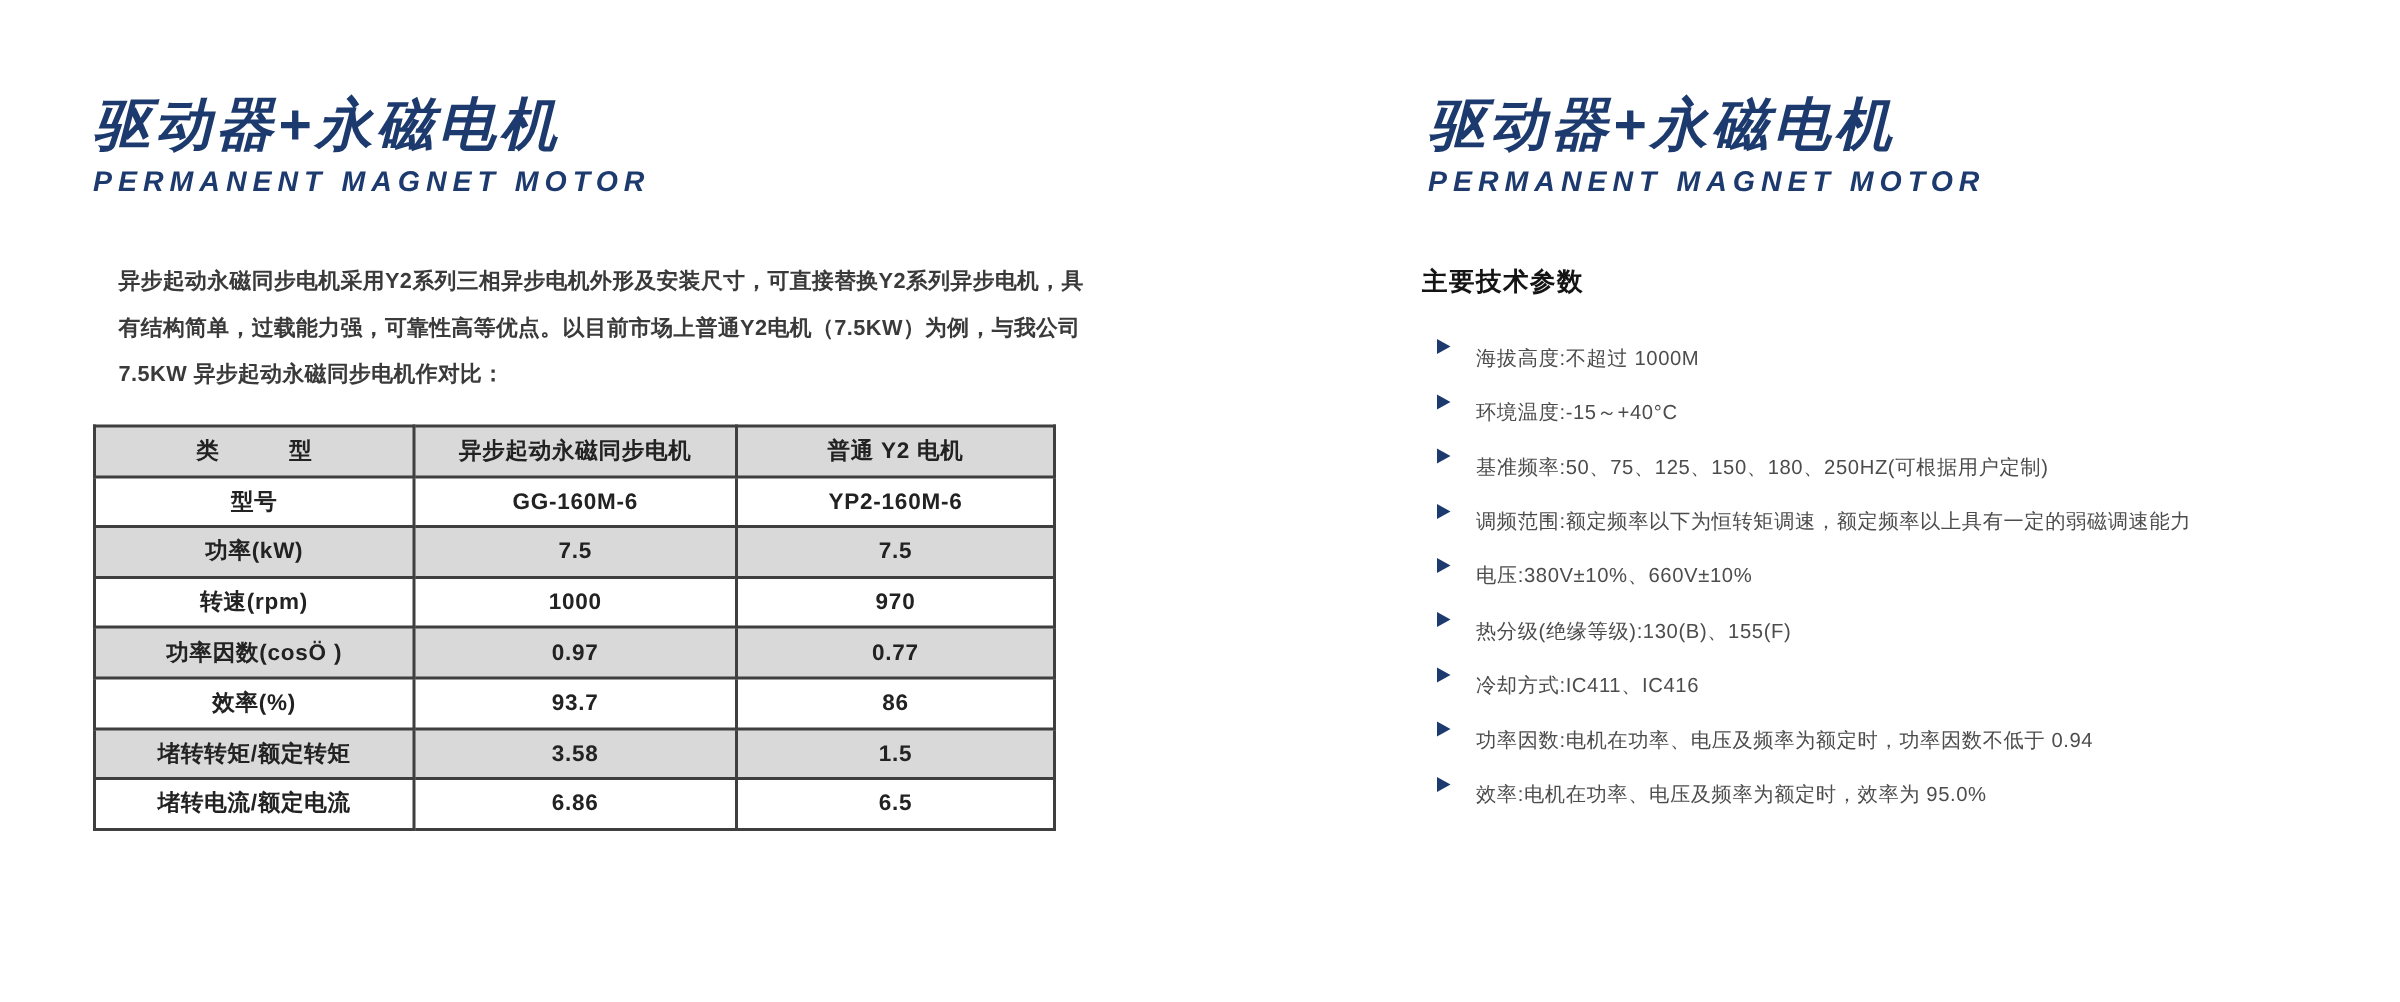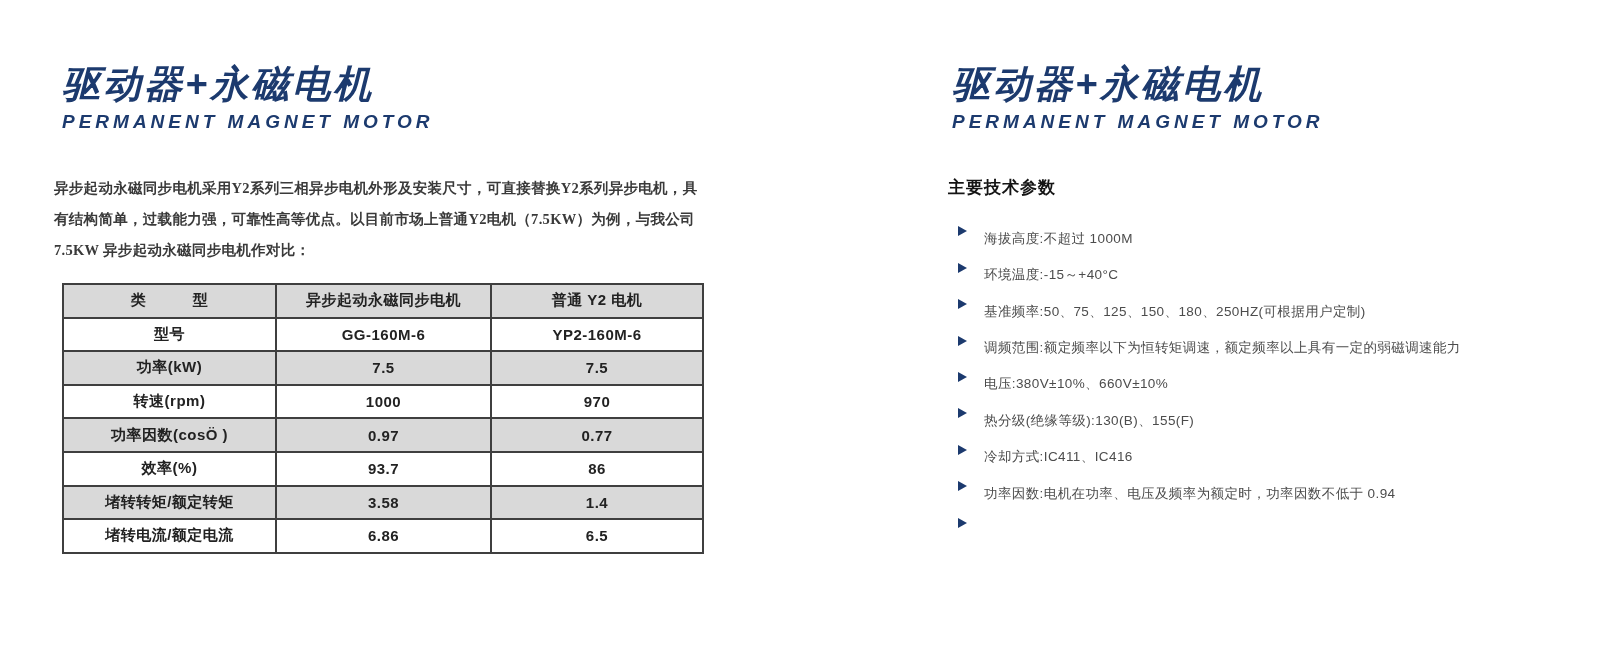"异步起动永磁同步电机采用Y2系列三相异步电机外形及安装尺寸，可直接替换Y2系列异" .paragraph { font-family: Liberation Serif, serif -> none; left: 54px -> 79px }
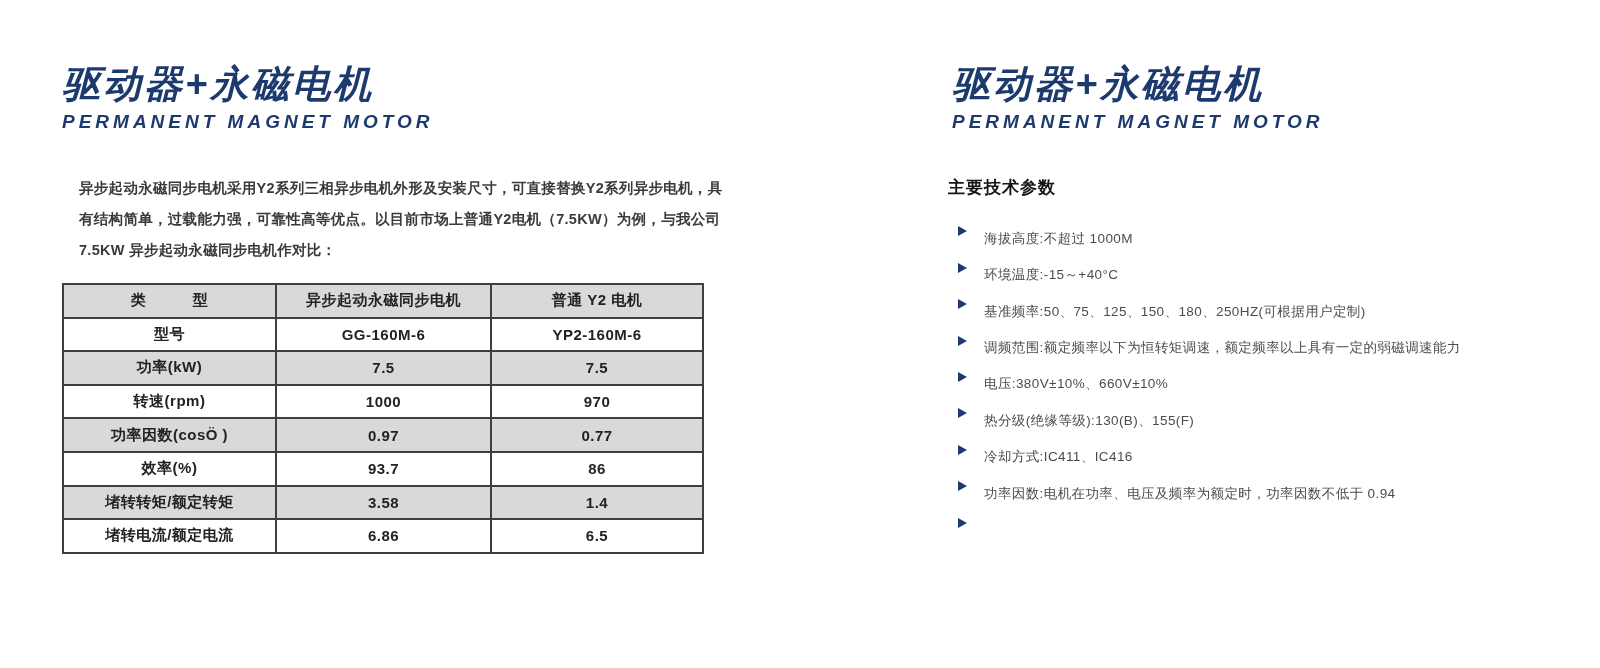"1.4" td { text: 1.4 -> 1.5 }
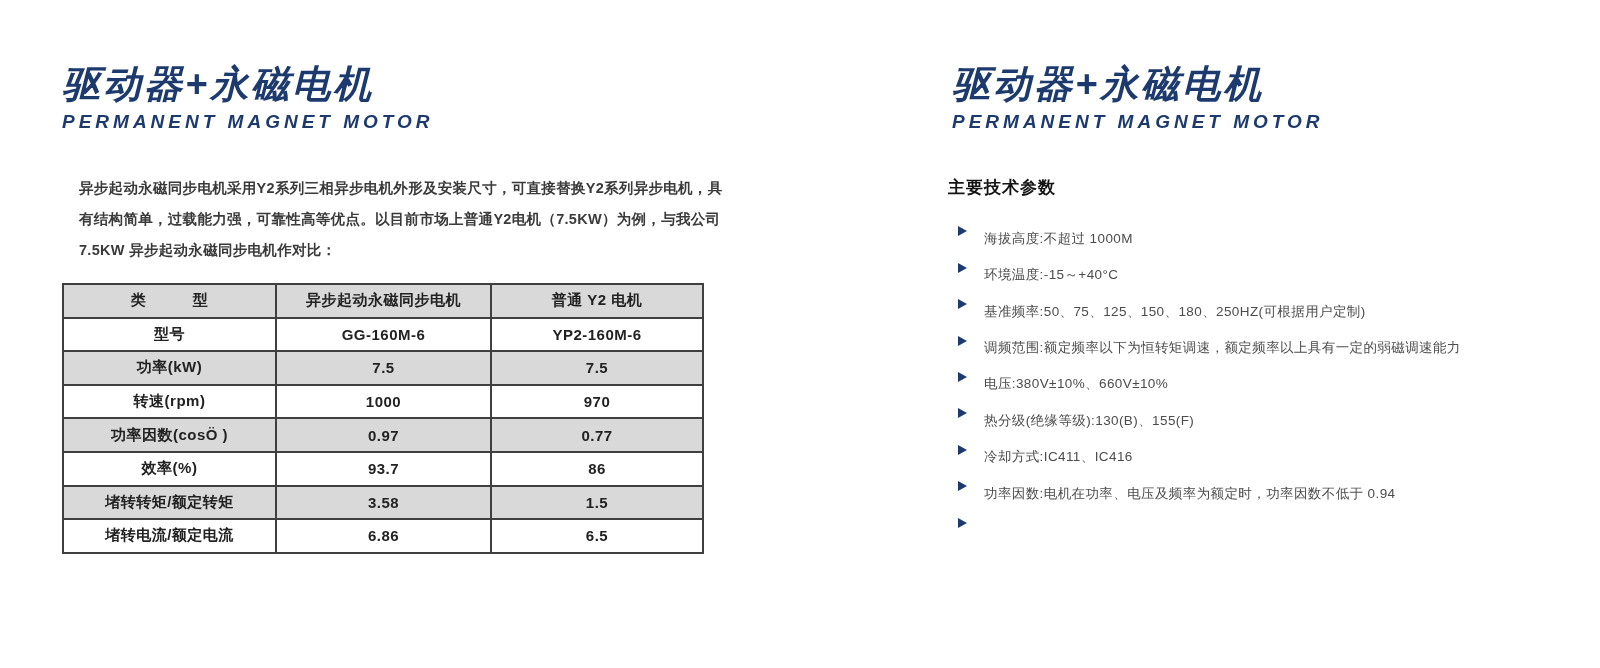"效率:电机在功率、电压及频率为额定时，效率为 95.0%" span.bullet-text { html: none -> <span>效率:电机在功率、电压及频率为额定时，效率为 95.0%</span> }
